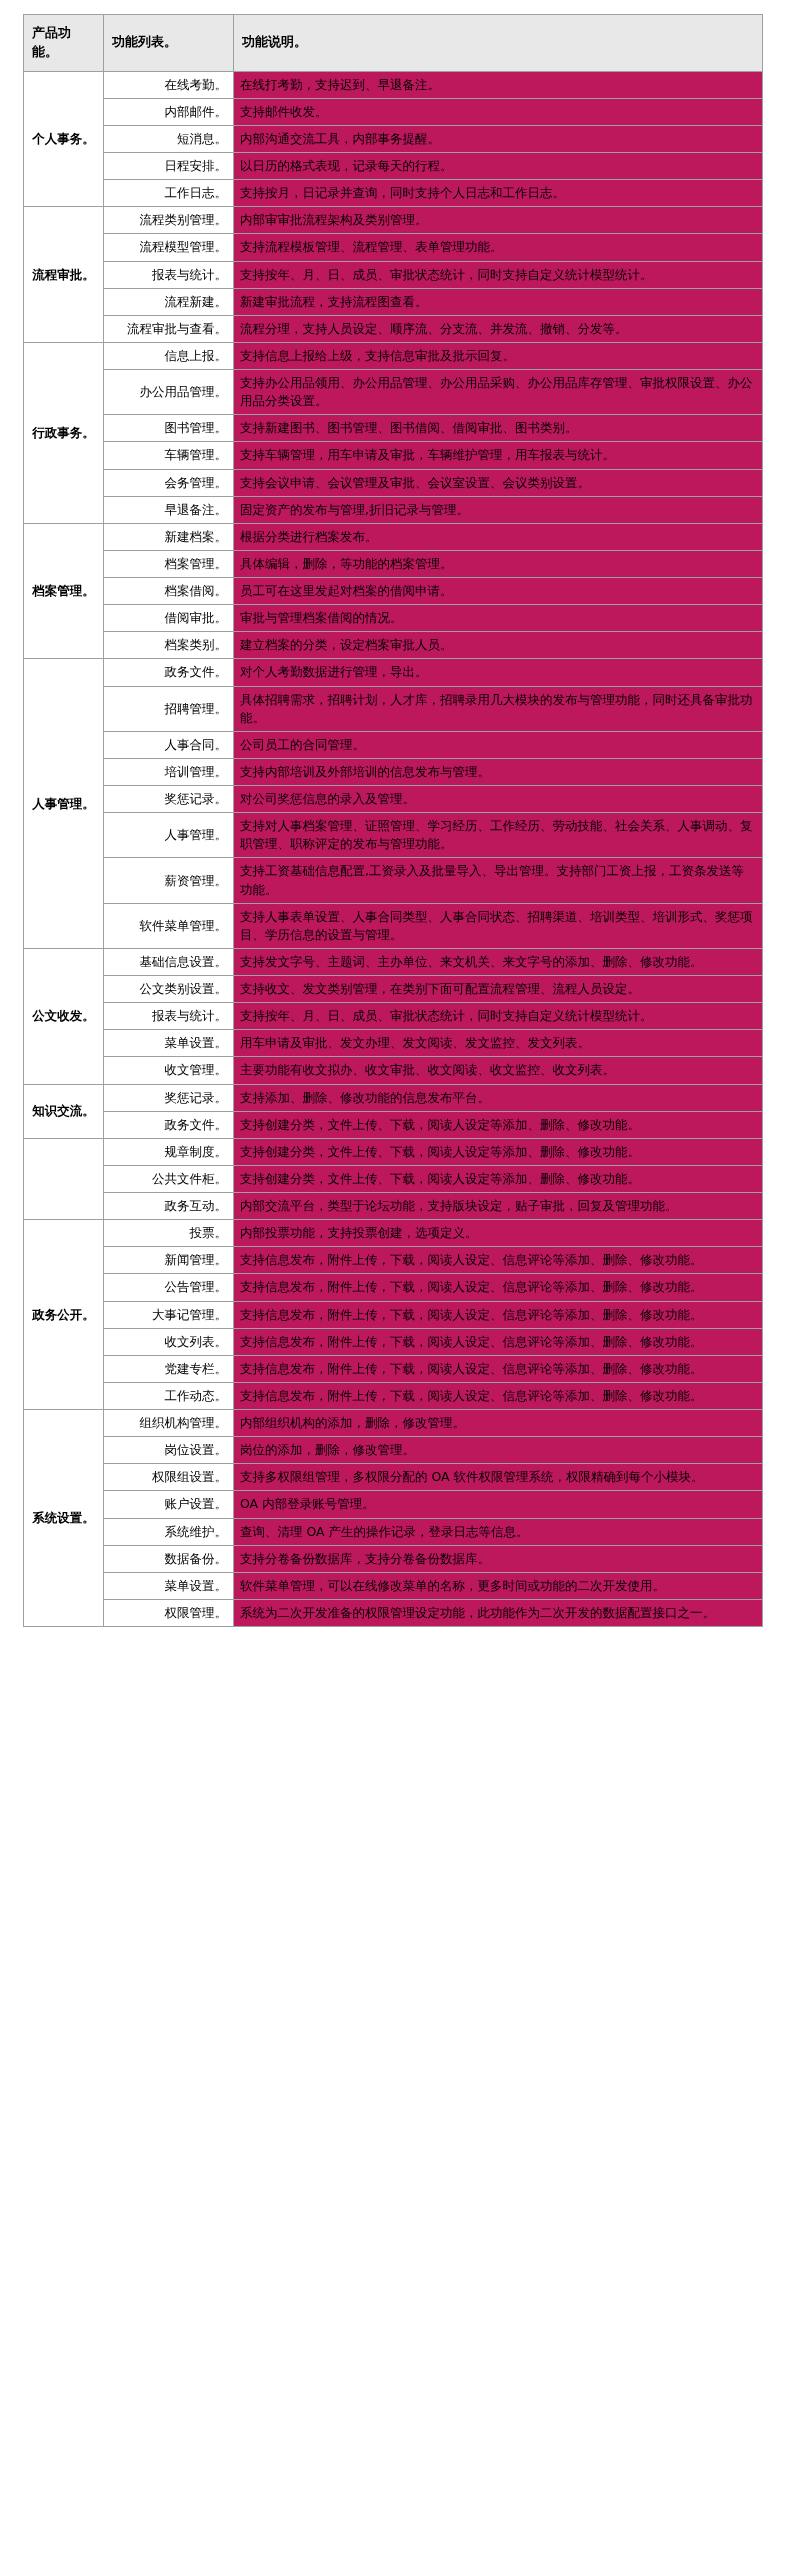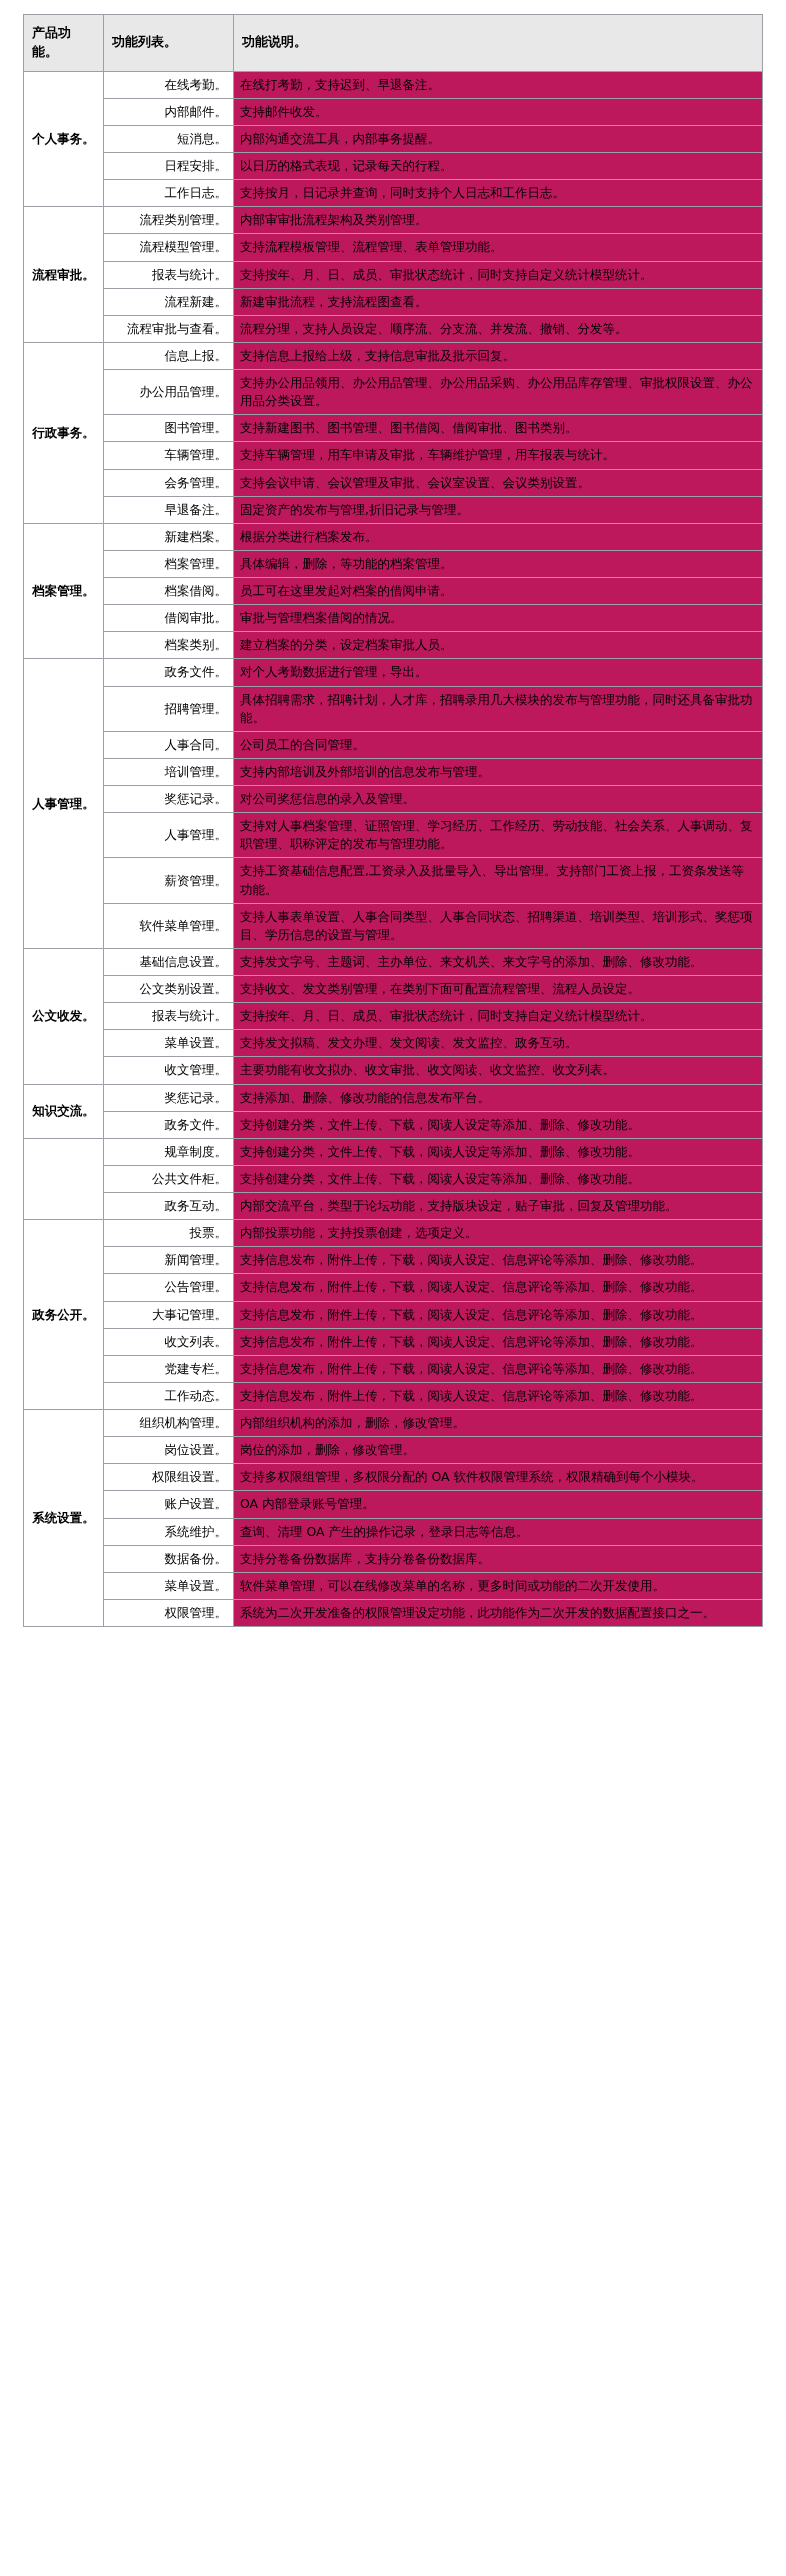"支持发文拟稿、发文办理、发文阅读、发文监控、政务互动。" td.desc { text: 支持发文拟稿、发文办理、发文阅读、发文监控、政务互动 -> 用车申请及审批、发文办理、发文阅读、发文监控、发文列表 }
